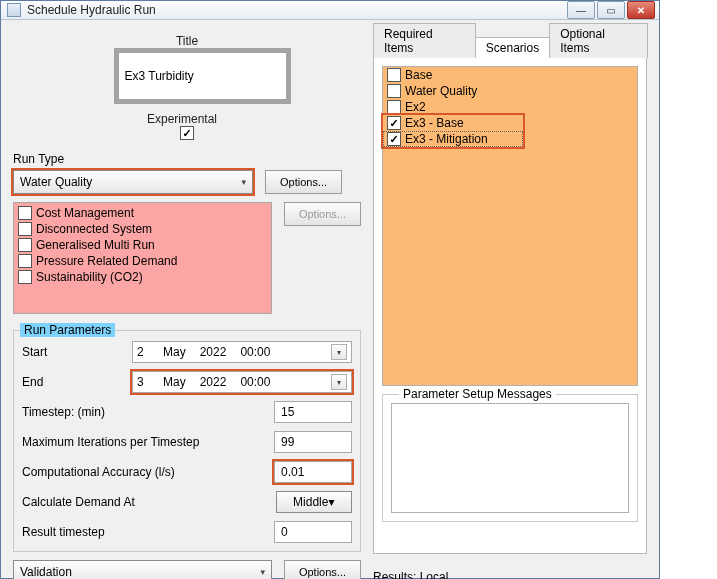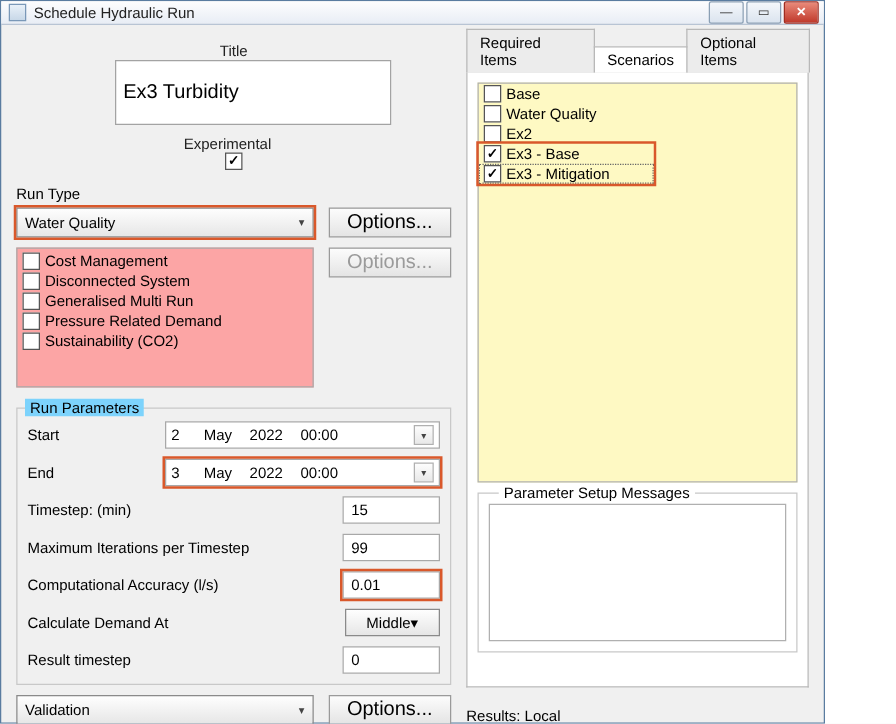"Ex3 Turbidity" .text-input { border: 1px solid #a3a3a3 -> 5px solid #a3a3a3; font-size: 16px -> 12px }
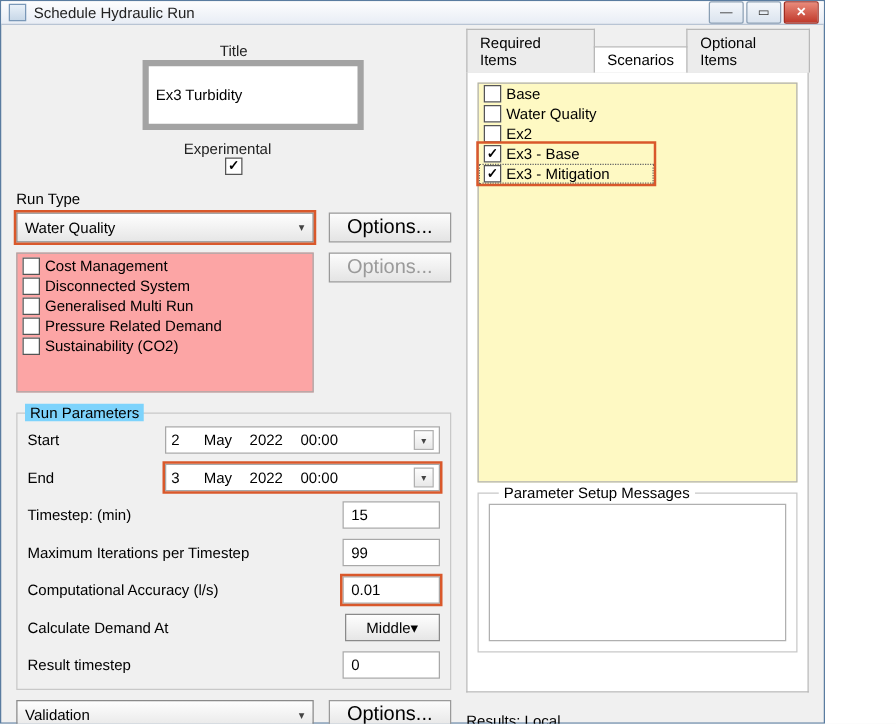"Base" .scenario-list { background: #fef9c3 -> #fdba74 }
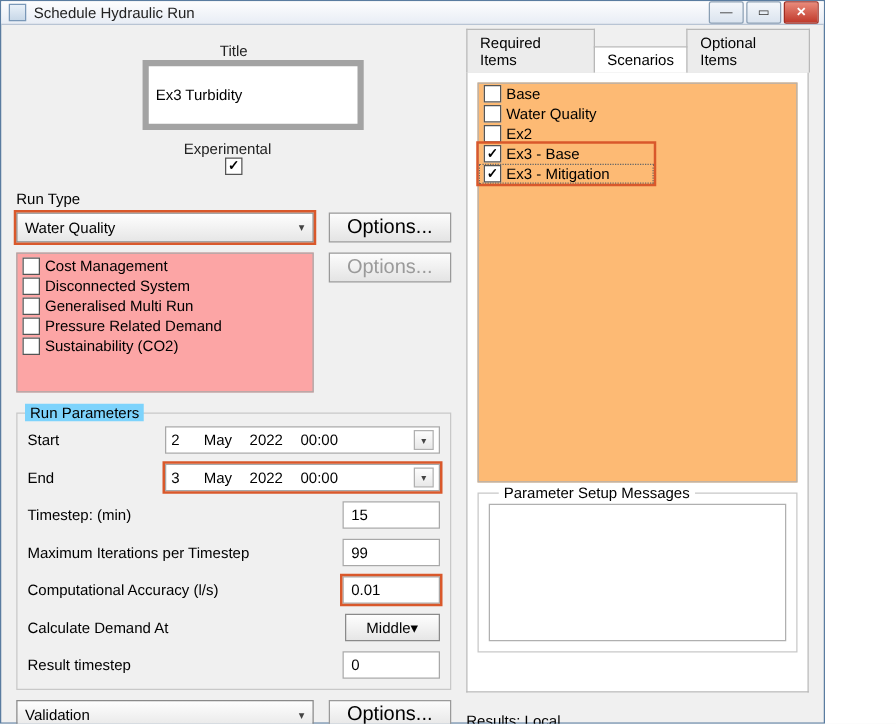"Options..." .btn { font-size: 16px -> 11px }
